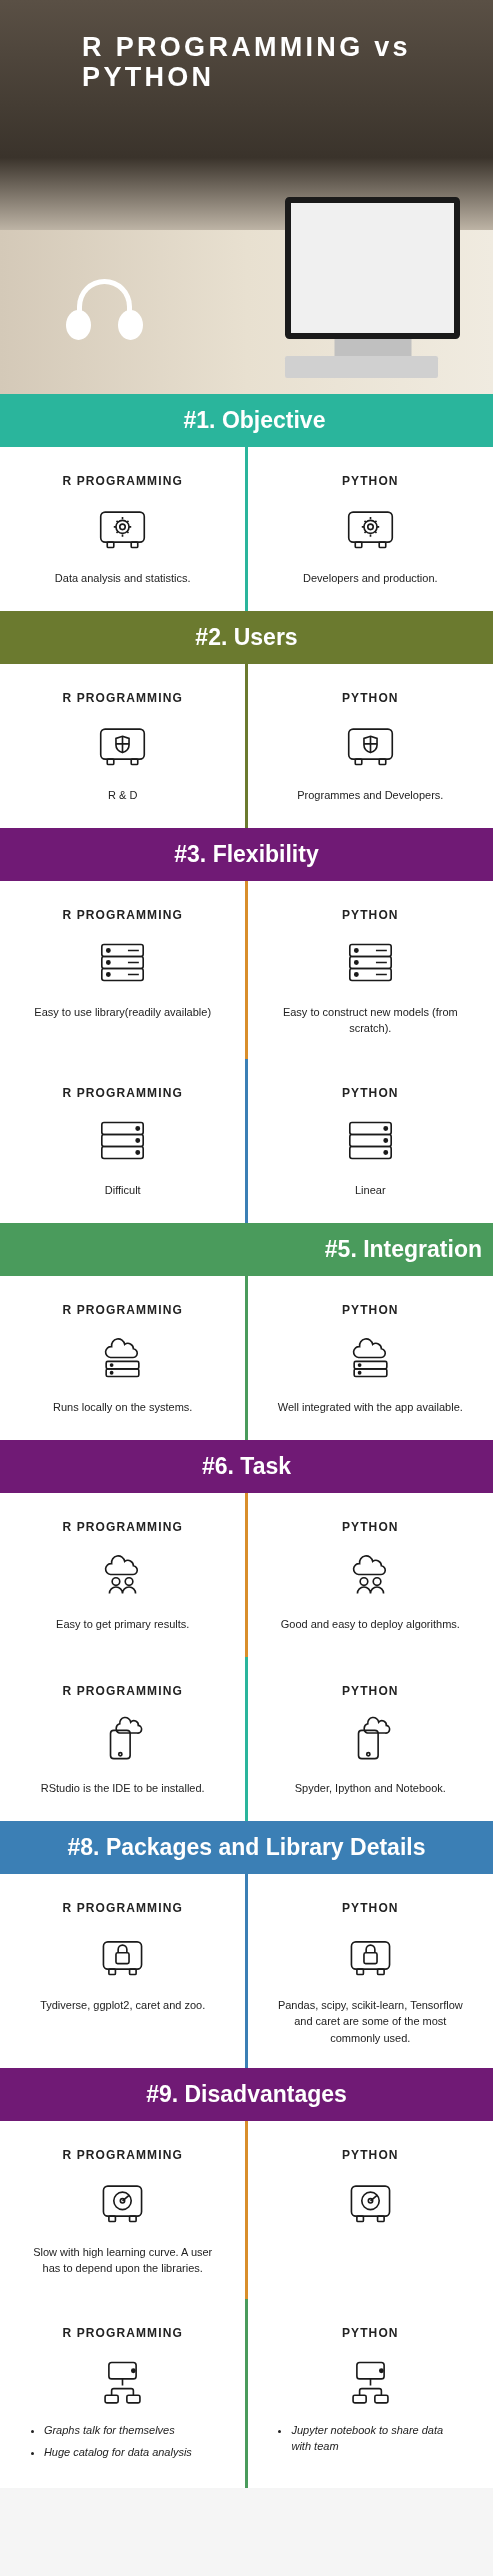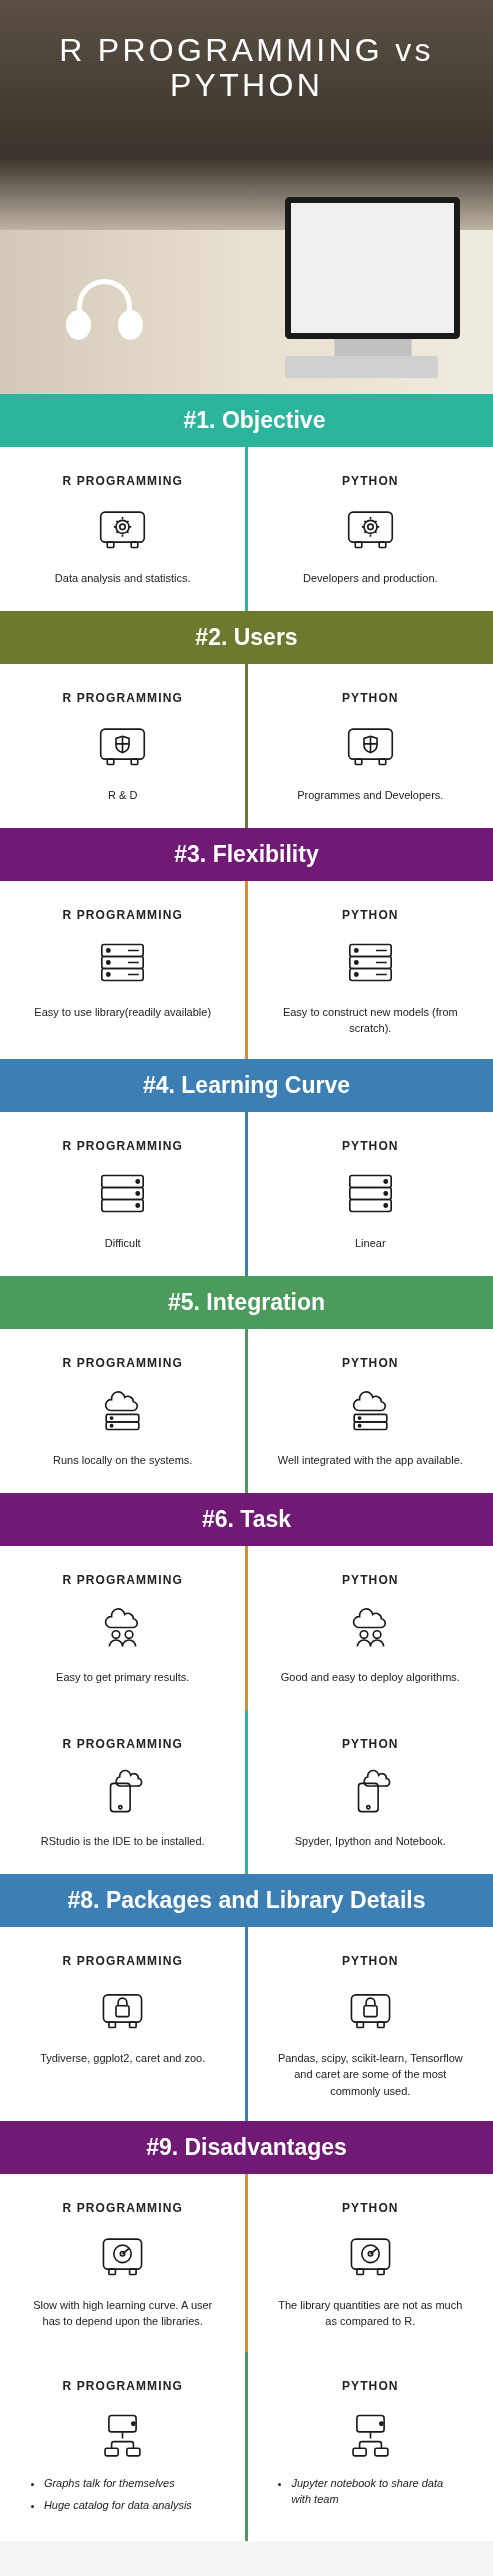"R PROGRAMMING vs" .hero-title { font-size: 32px -> 27px; font-weight: normal -> bold; text-align: center -> left }
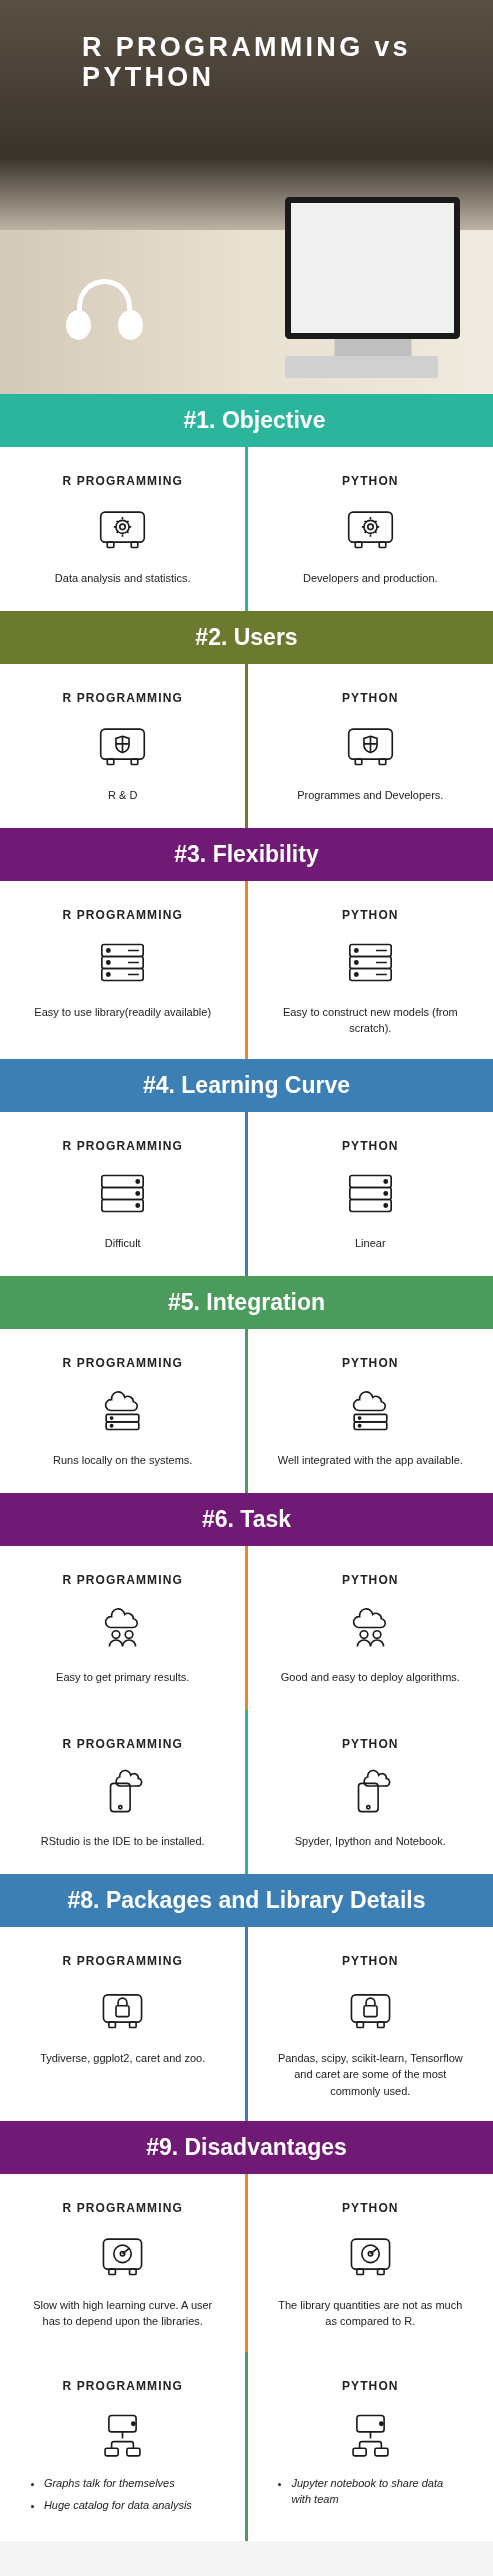"#4. Learning Curve" div.section-header { html: <div>#4. Learning Curve</div> -> none }
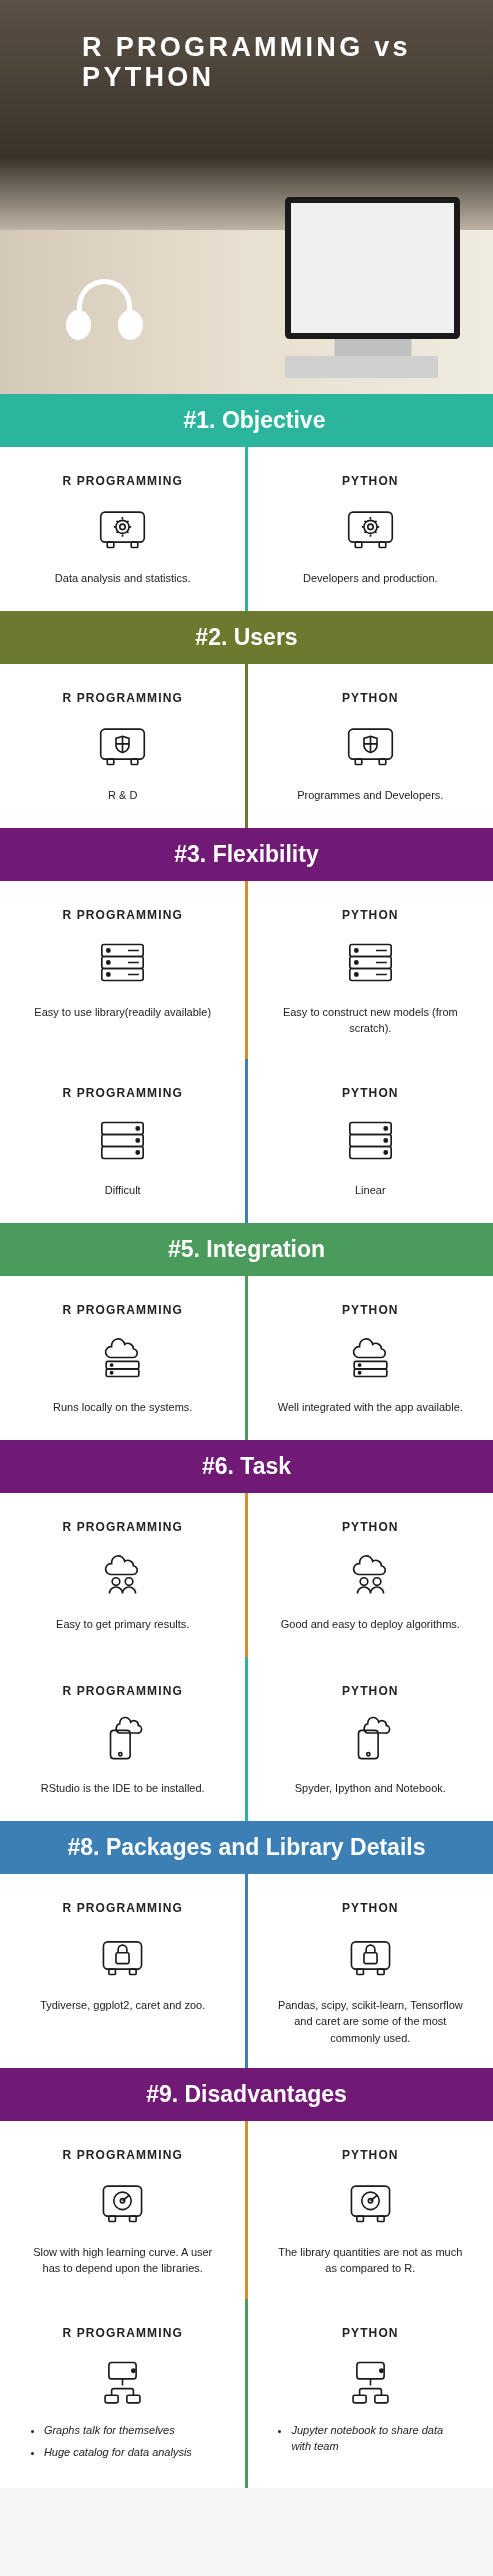"#5. Integration" .sh-green { text-align: none -> right }
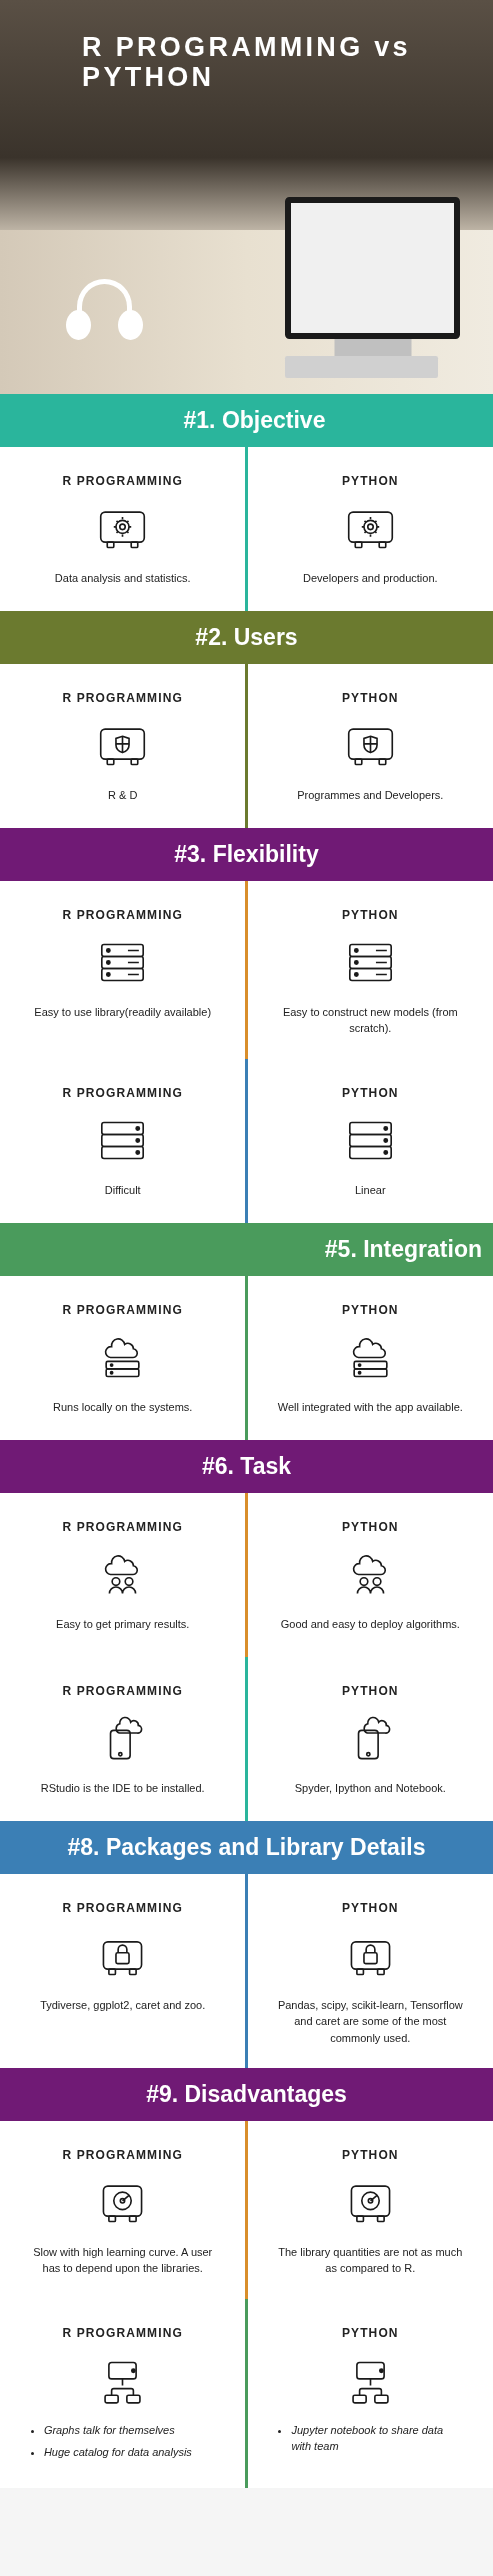"The library quantities are not" div.desc { html: <div>The library quantities are not as much as compared to R.</div> -> none }
